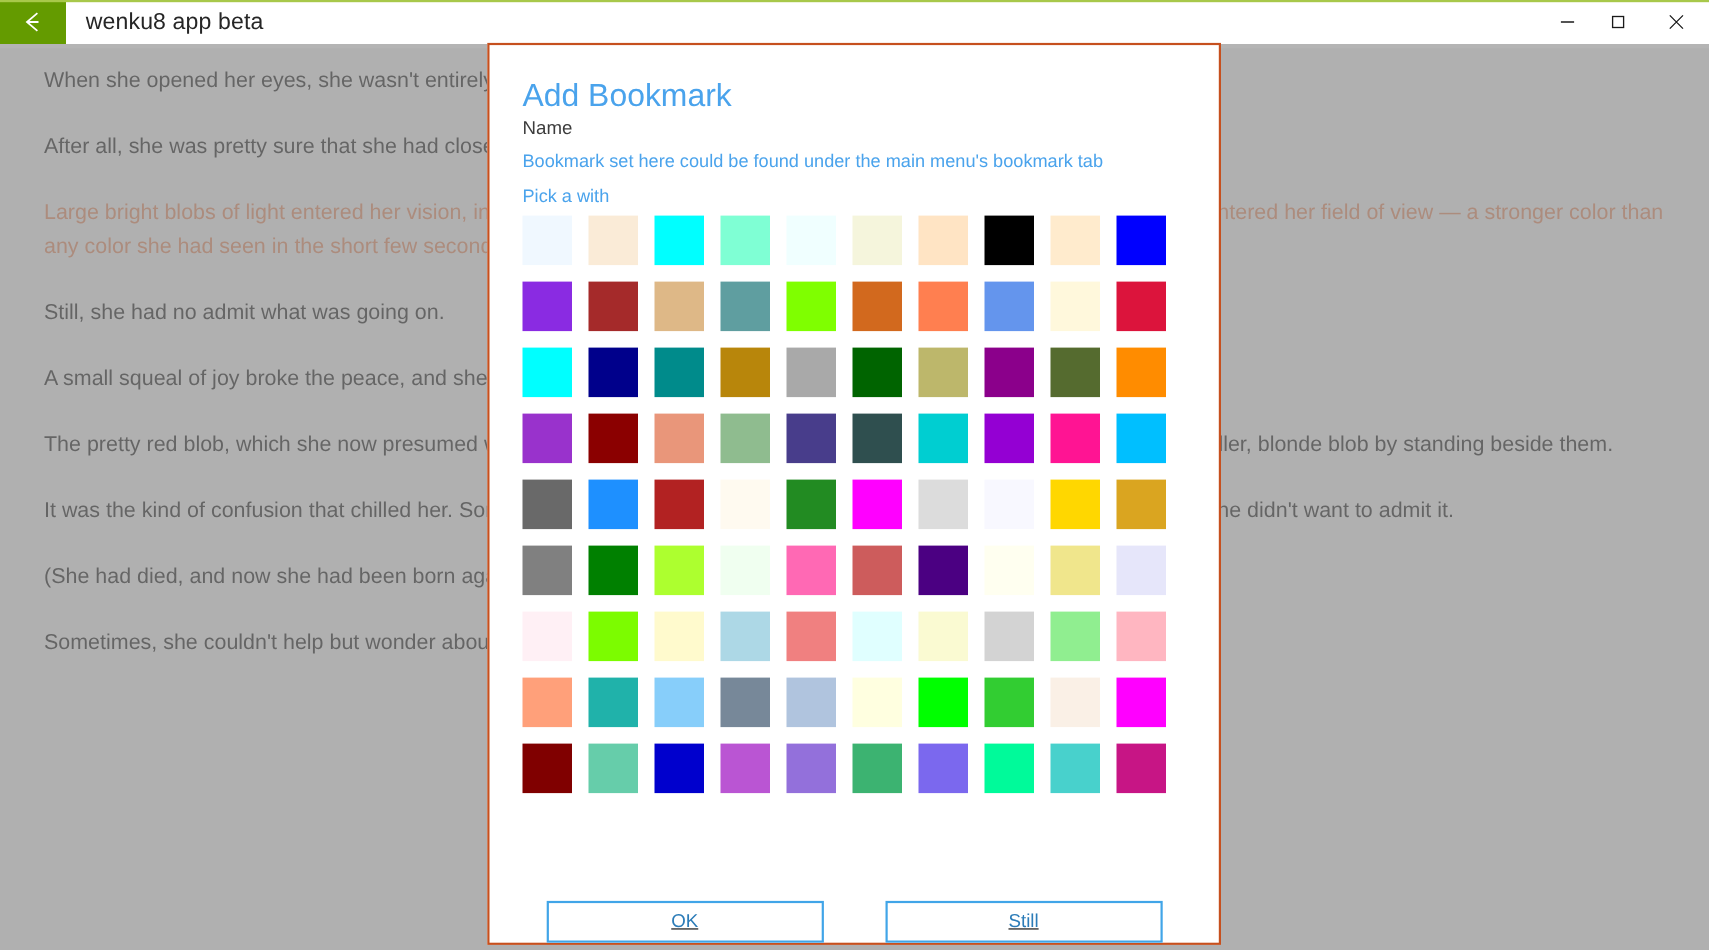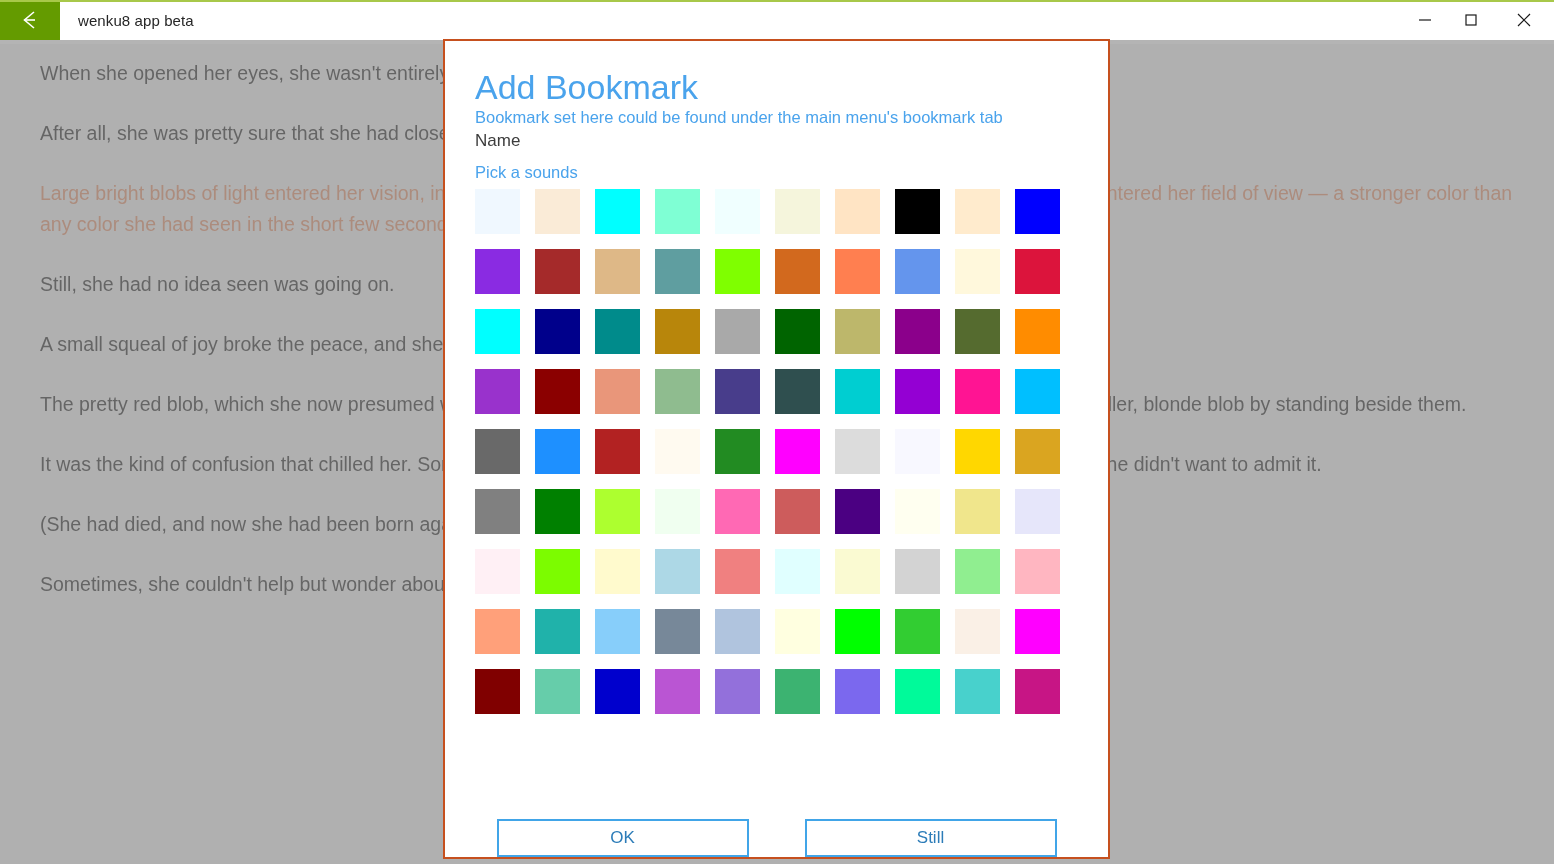"wenku8 app beta" #app-title { font-size: 15px -> 21px }
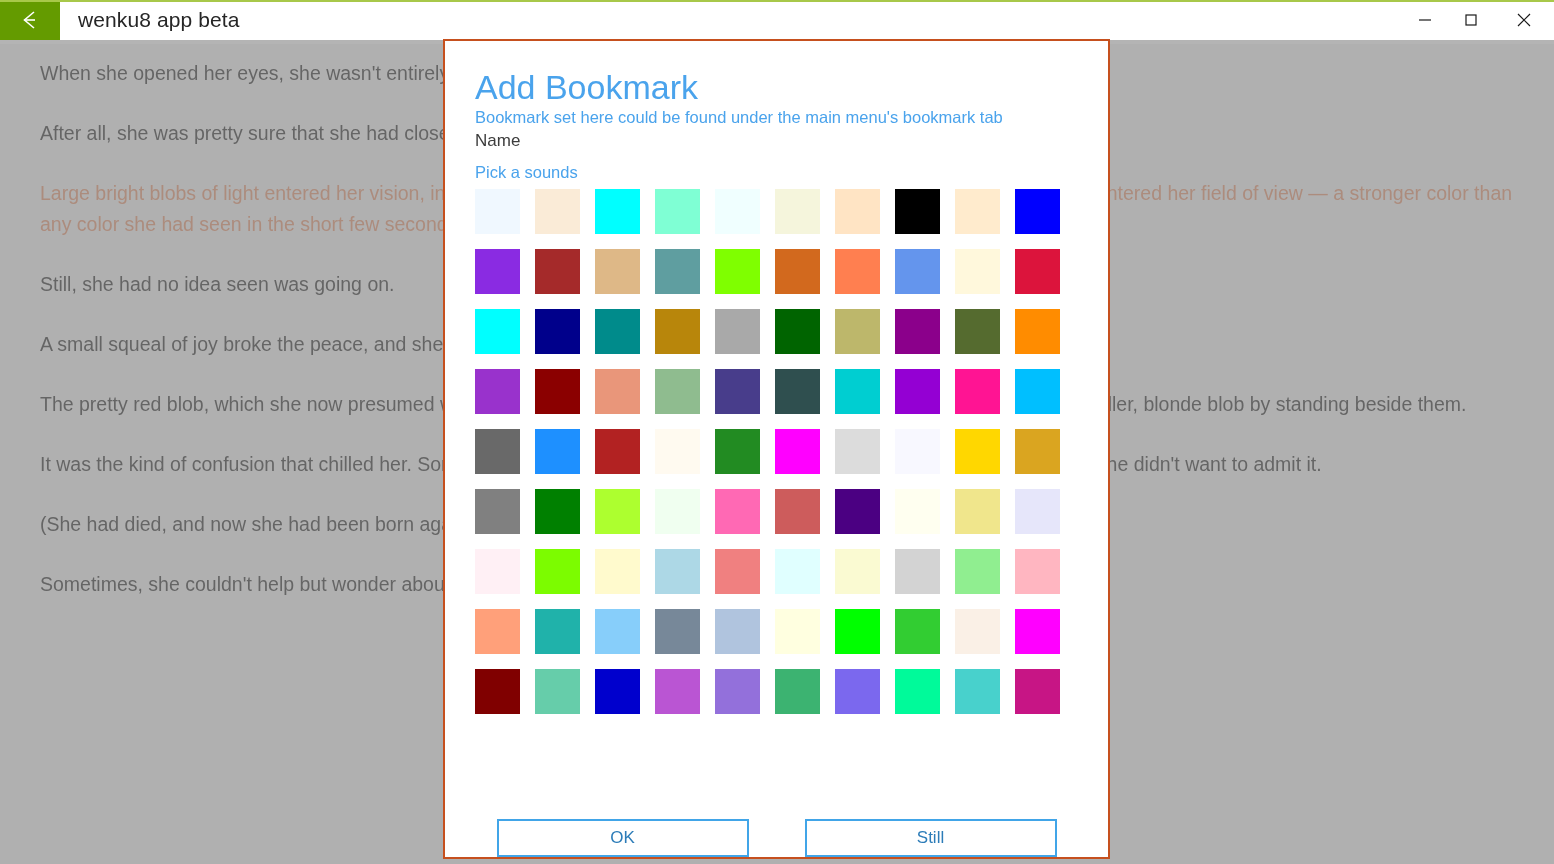"Add Bookmark" #dialog-title { font-size: 34px -> 29px }
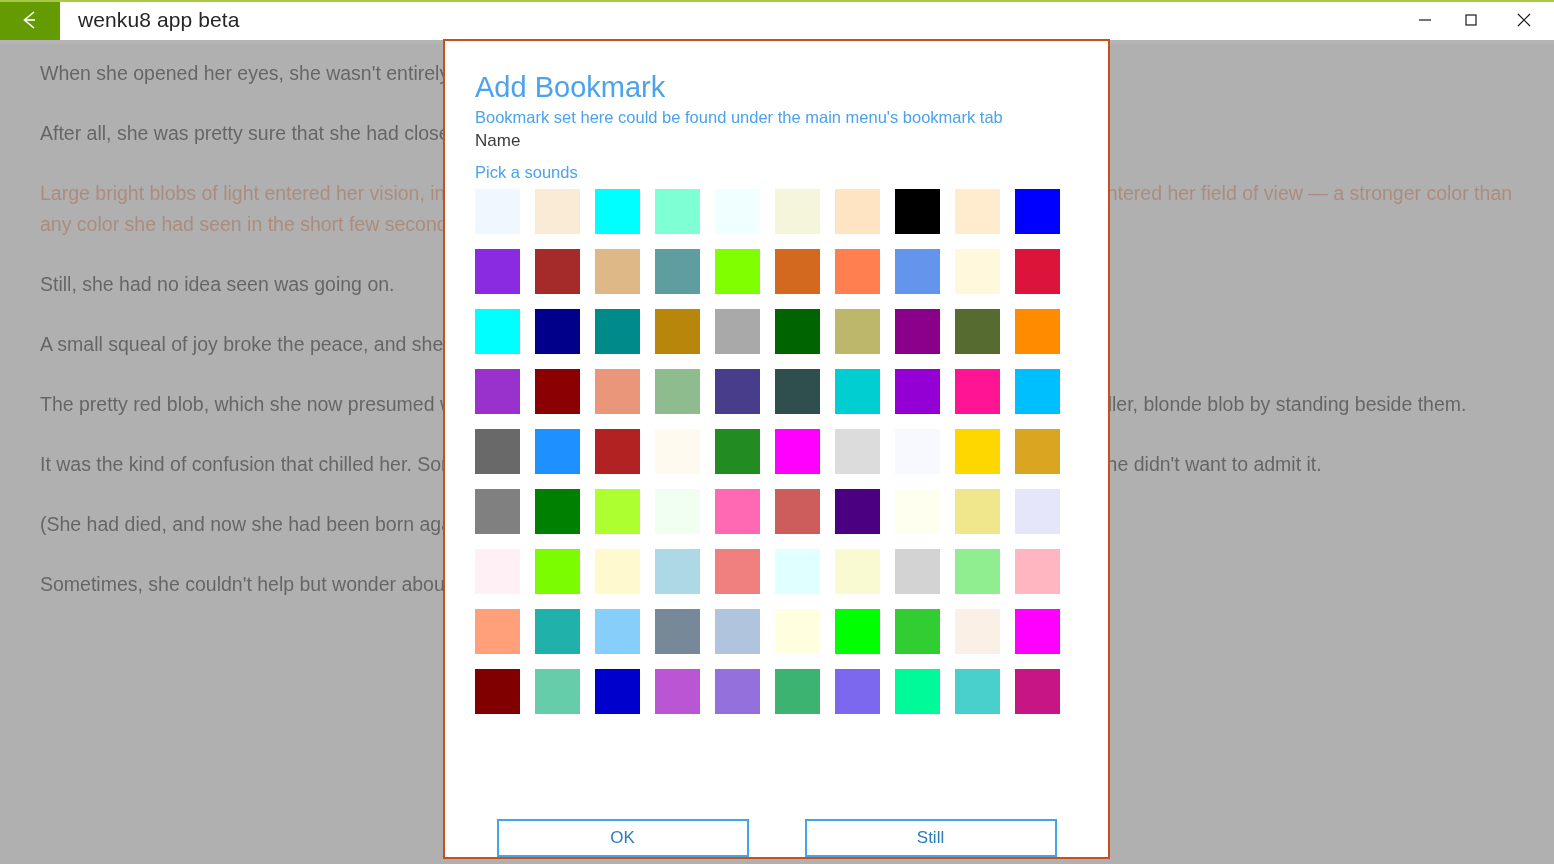"Bookmark set here could be" div { order: before "Name" -> after "Name" }
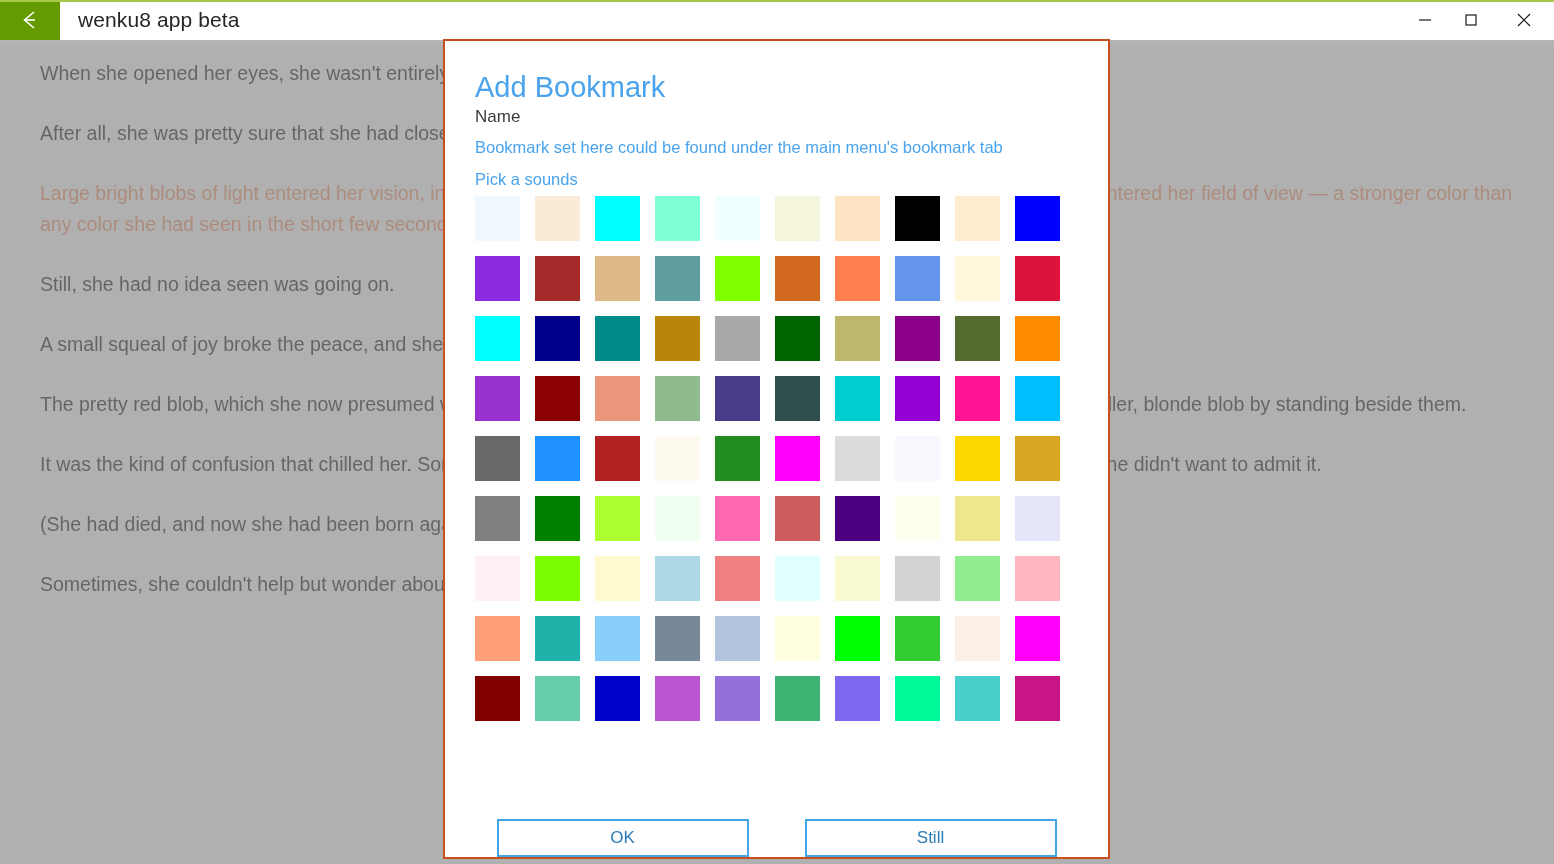"Pick a sounds" div { text: sounds -> with }
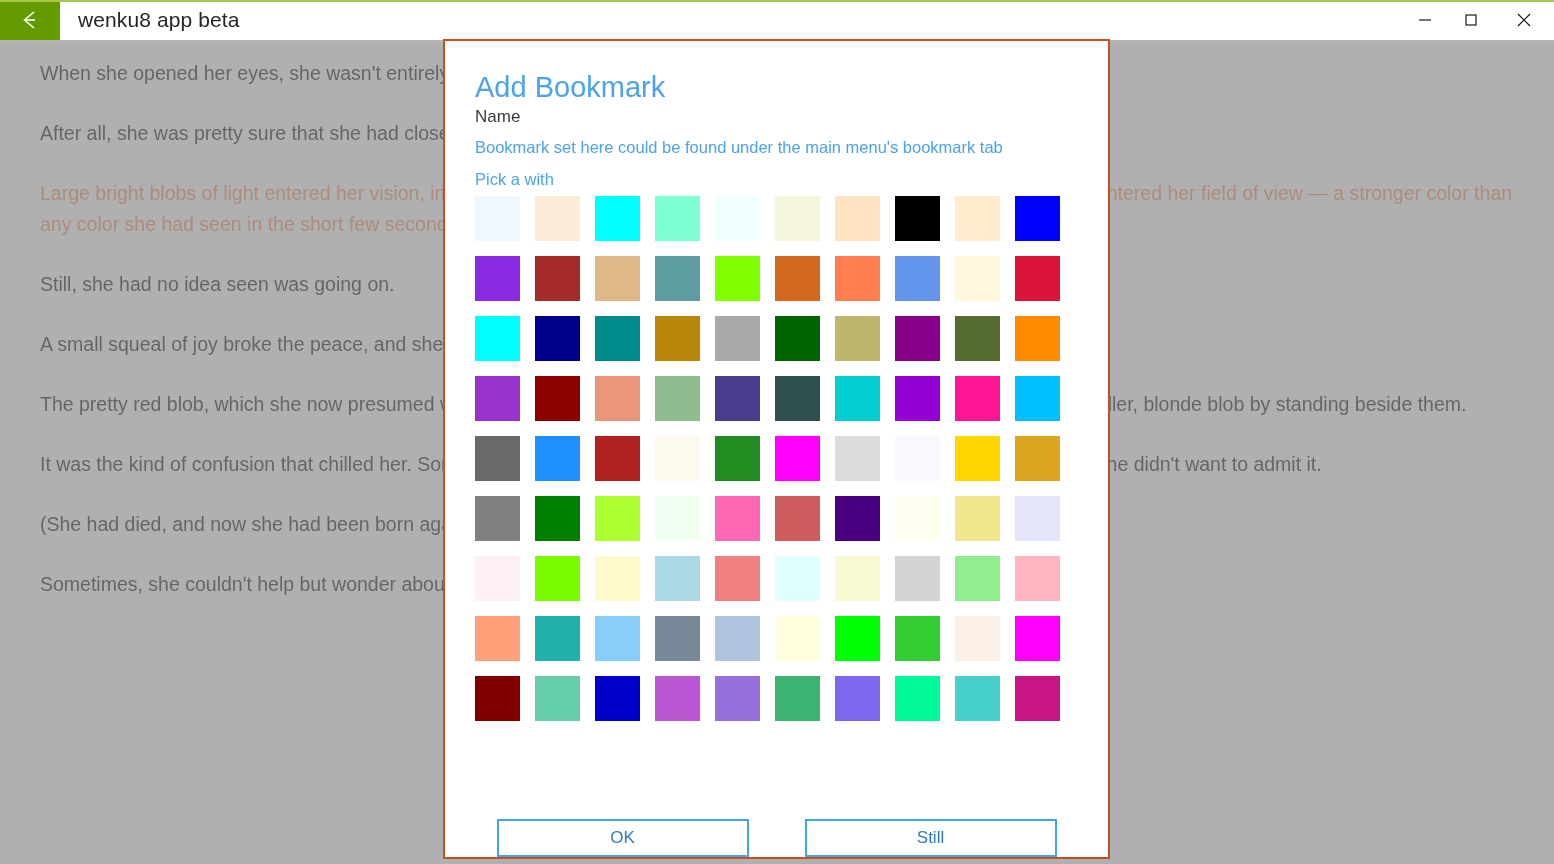"Still, she had no idea" div.para { text: idea seen -> admit what }
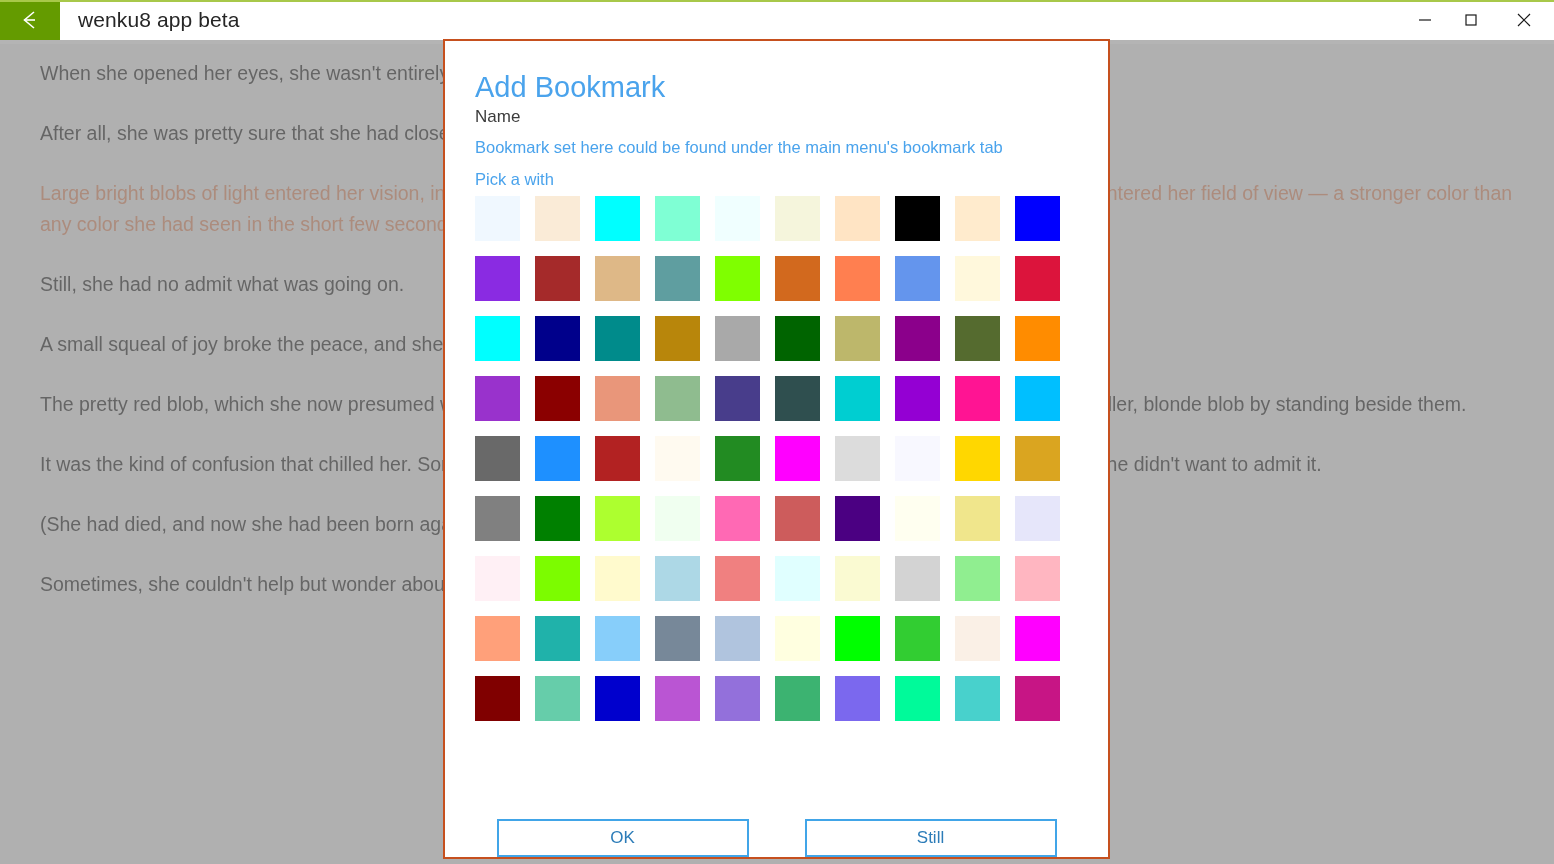"OK" #dialog-buttons { text-decoration: none -> underline }
